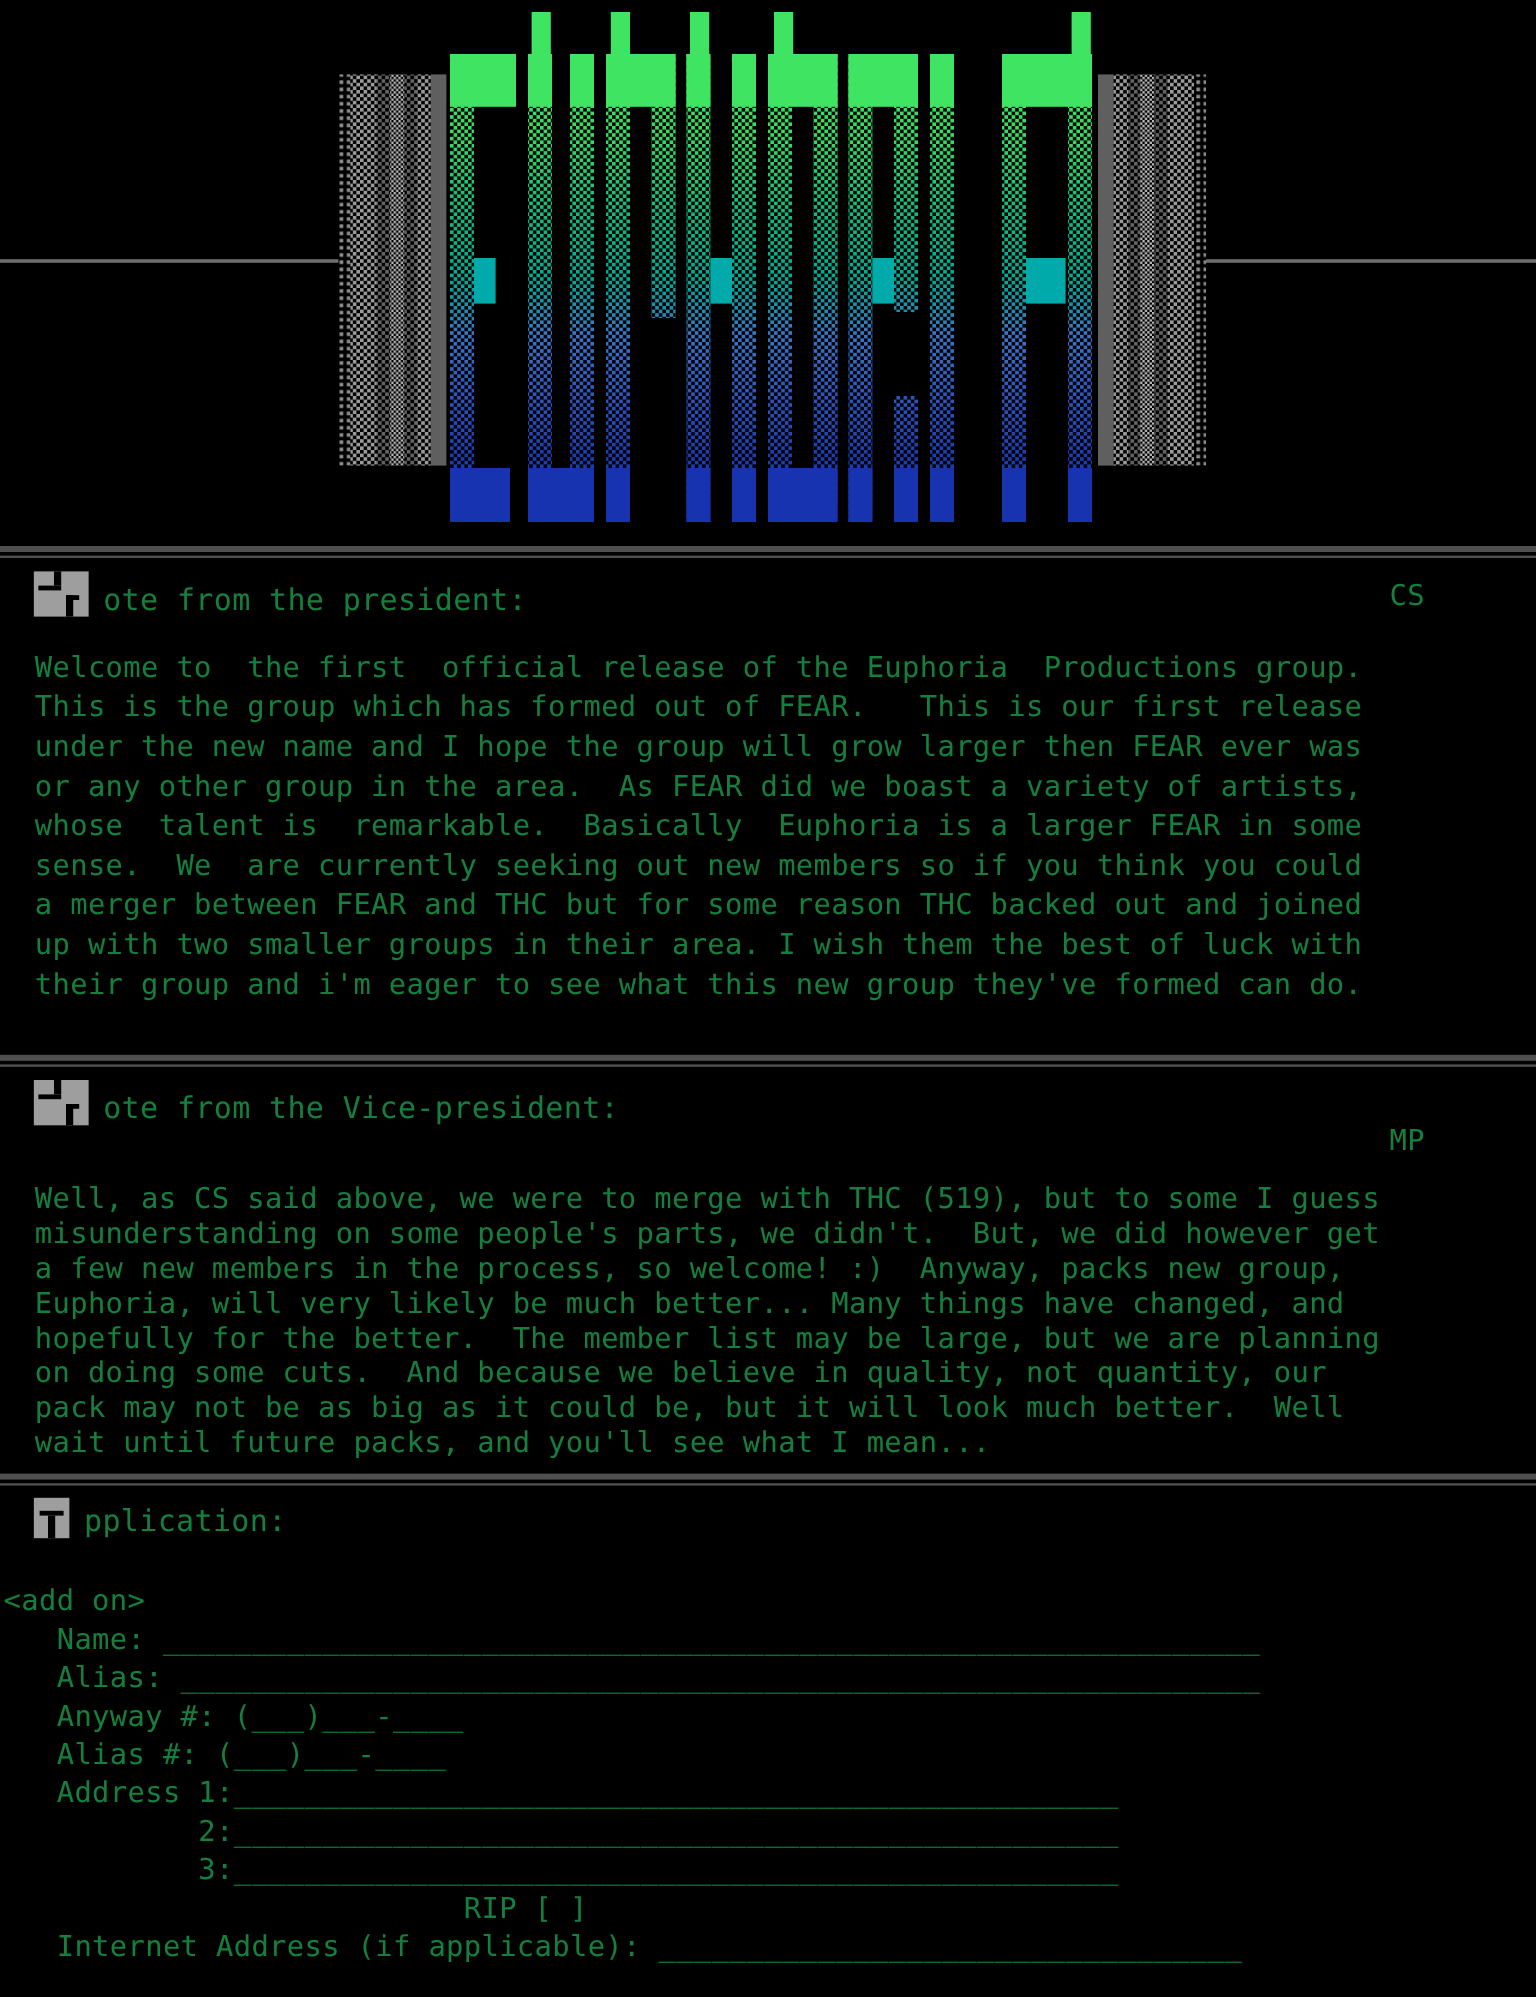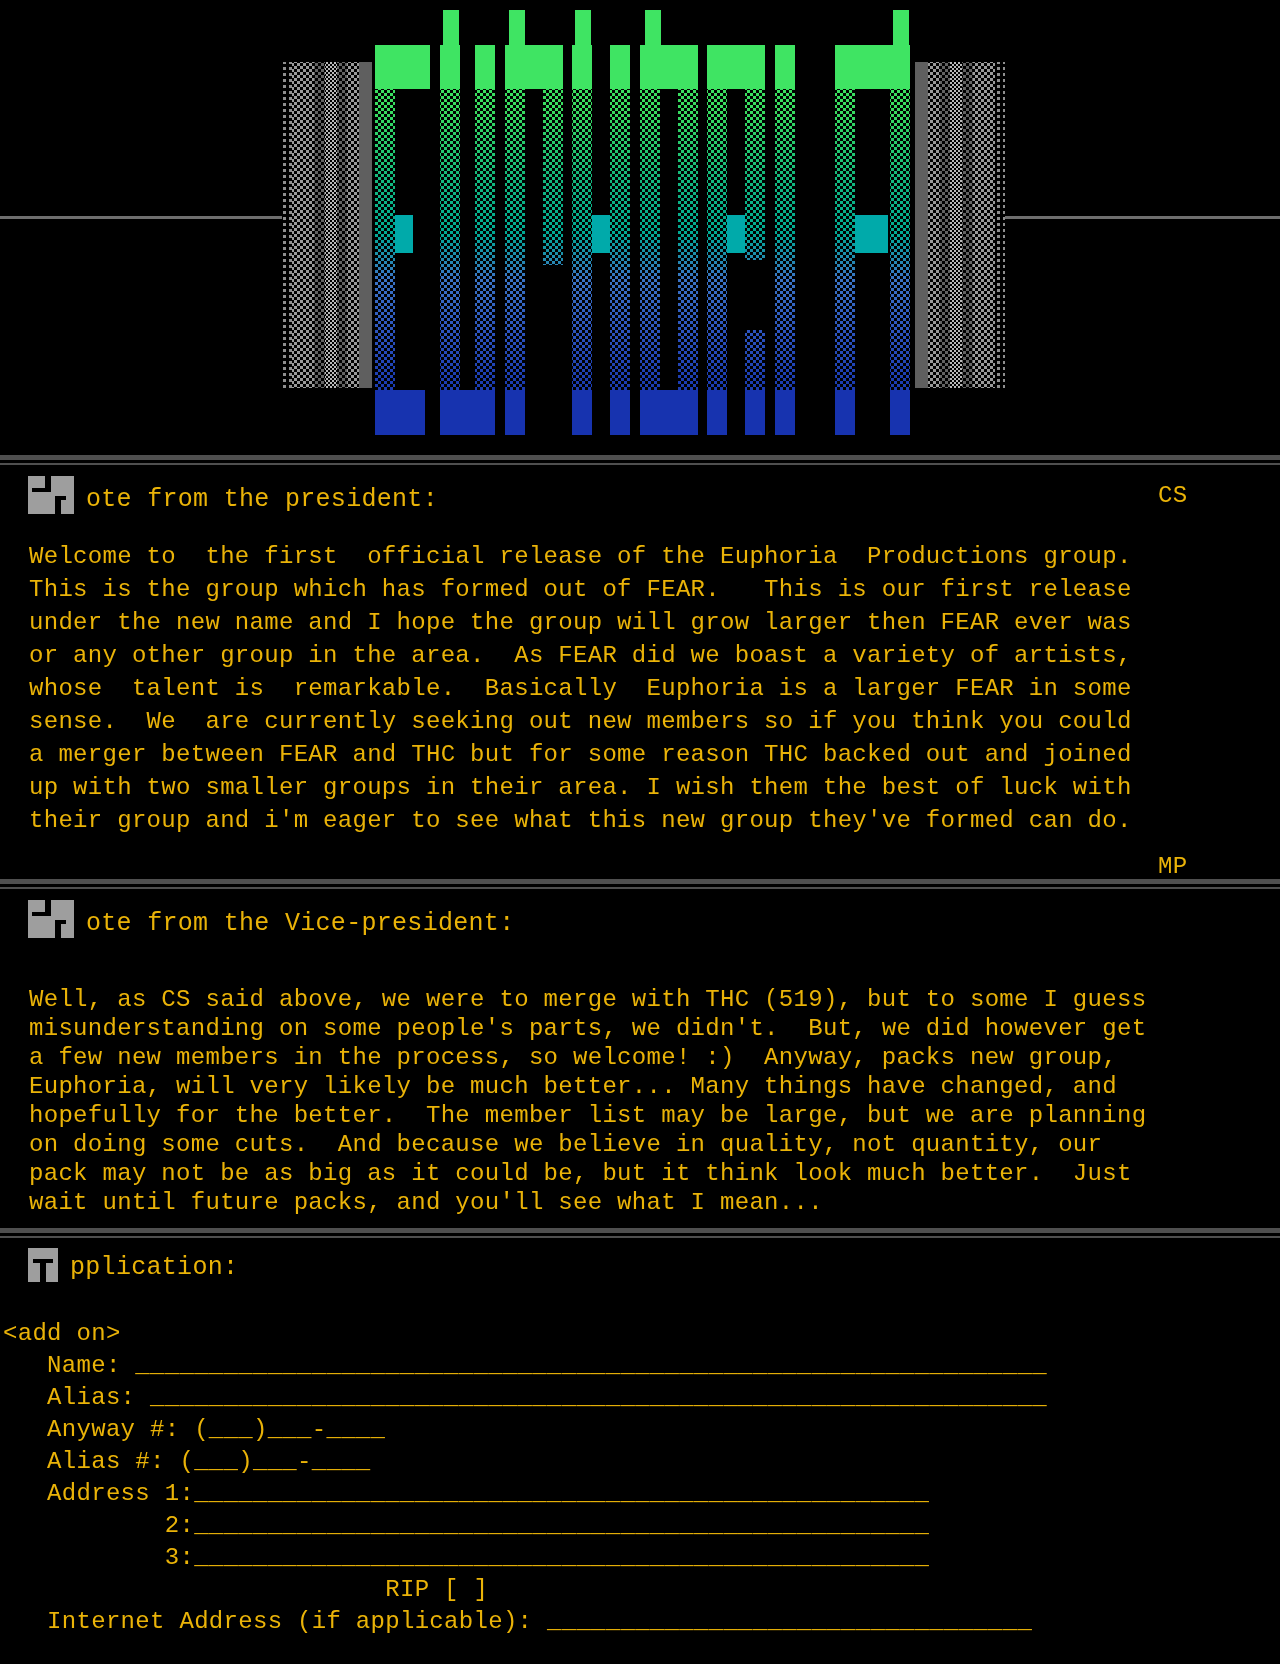"ote from the president:" .tline { color: #eab308 -> #15803d; font-family: Liberation Mono, monospace -> none }
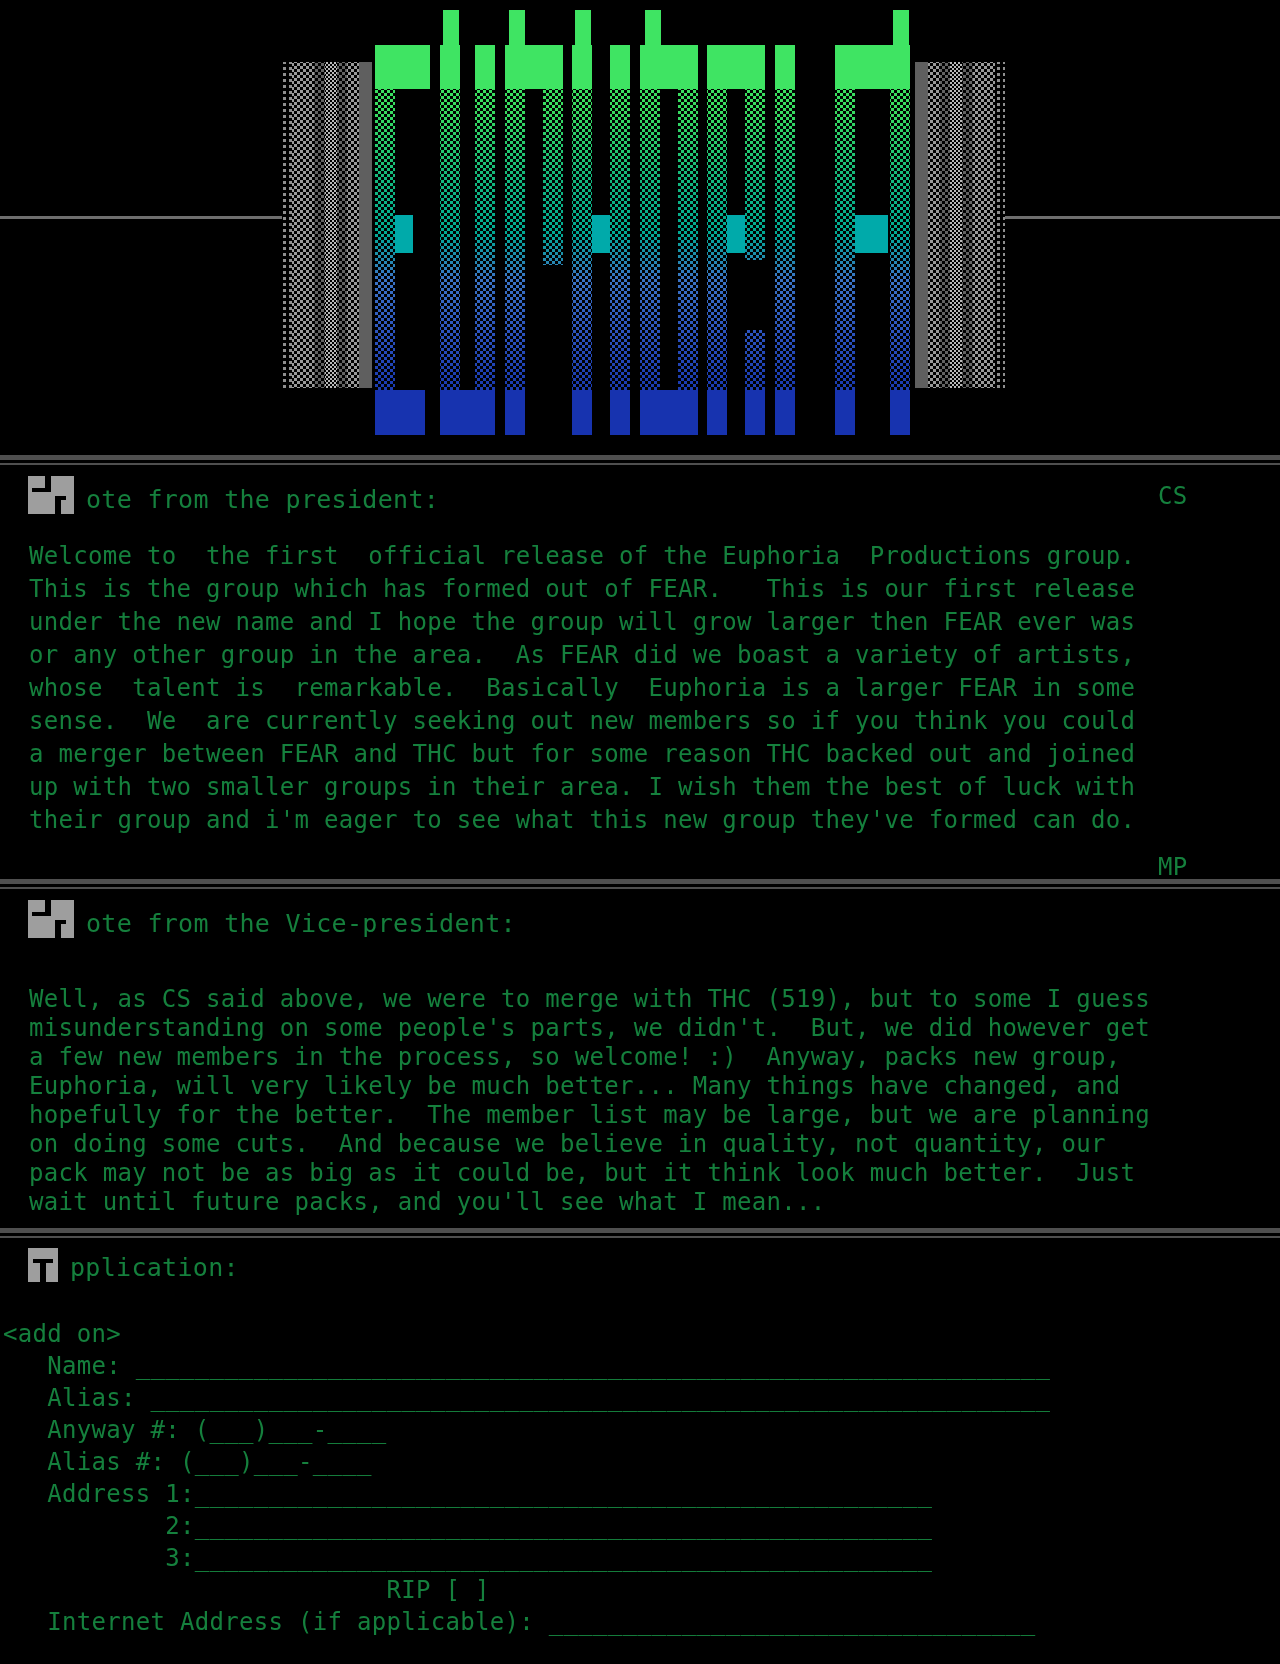"MP" div.initials { top: 853px -> 936px }
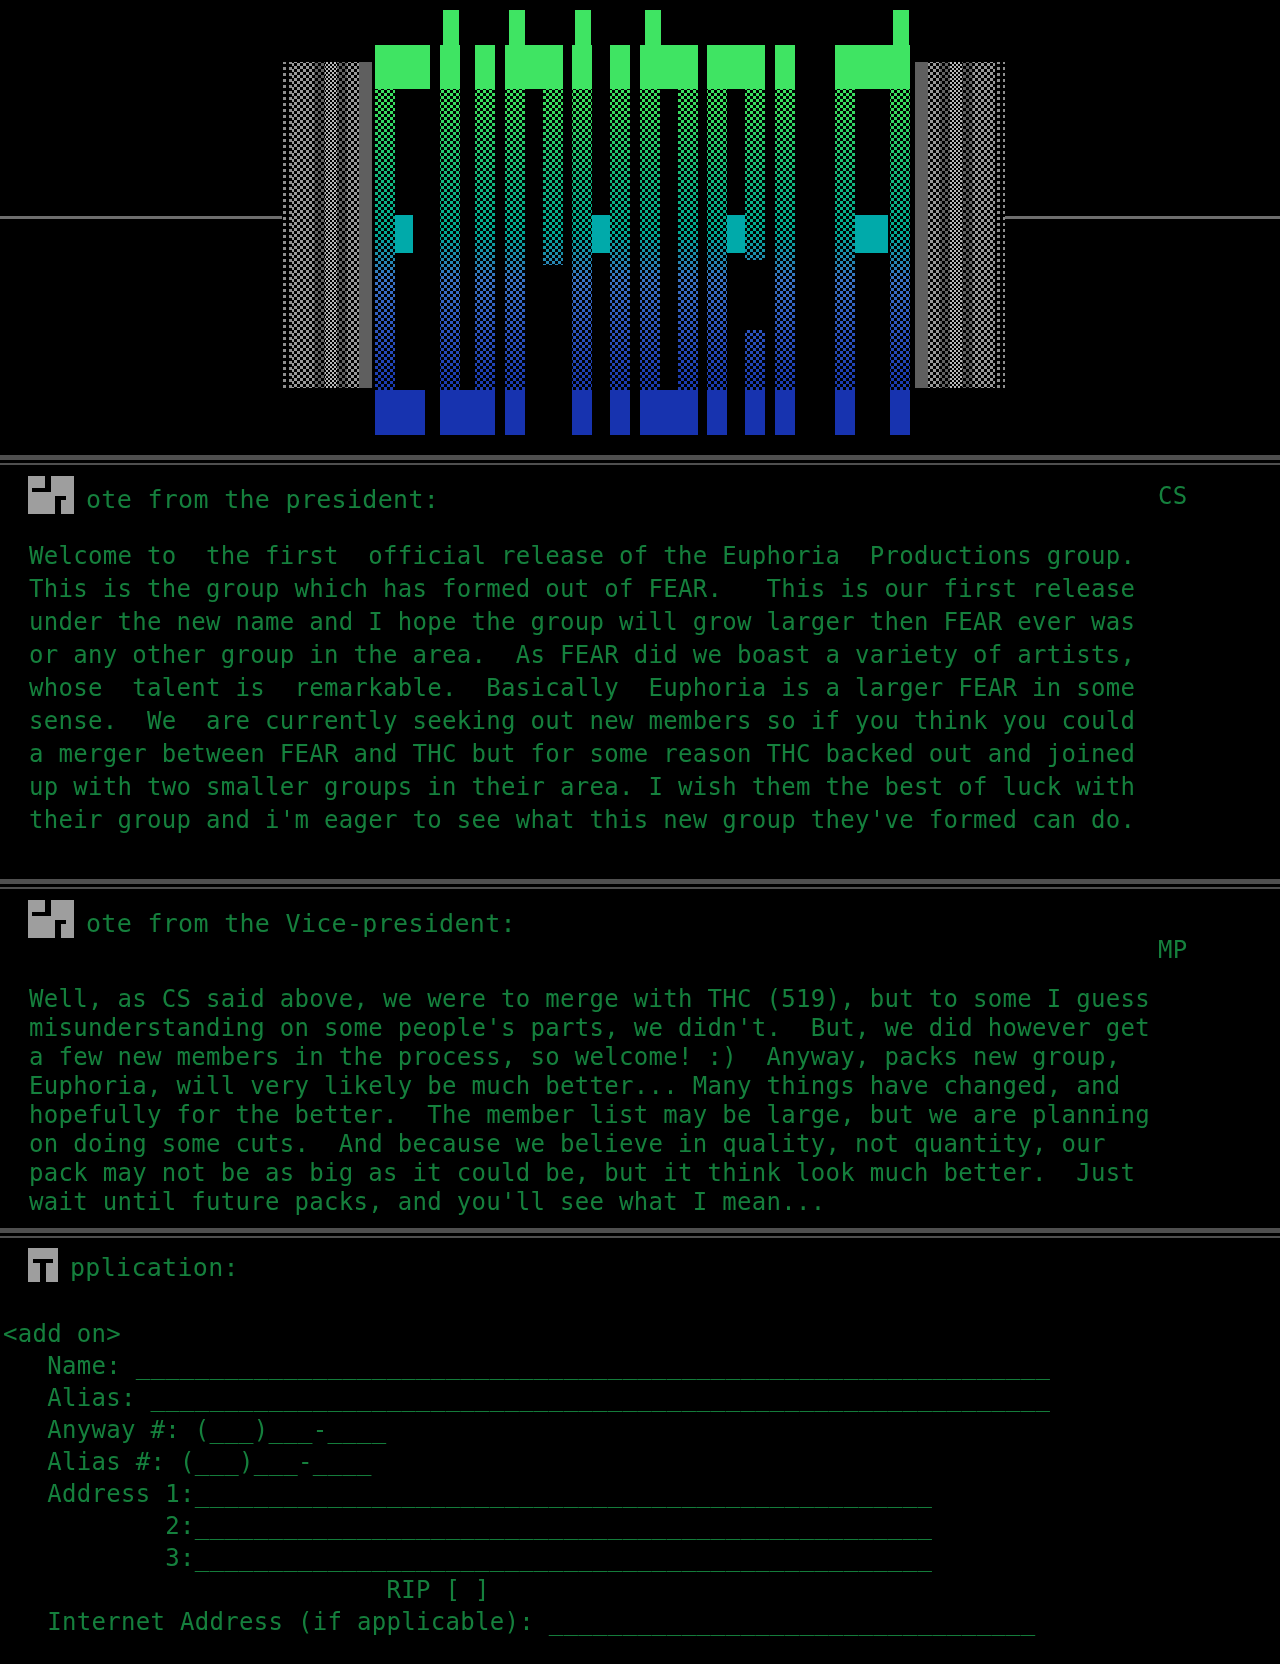"pack may not be as" div.tline { text: think look much better.  Just -> will look much better.  Well }
